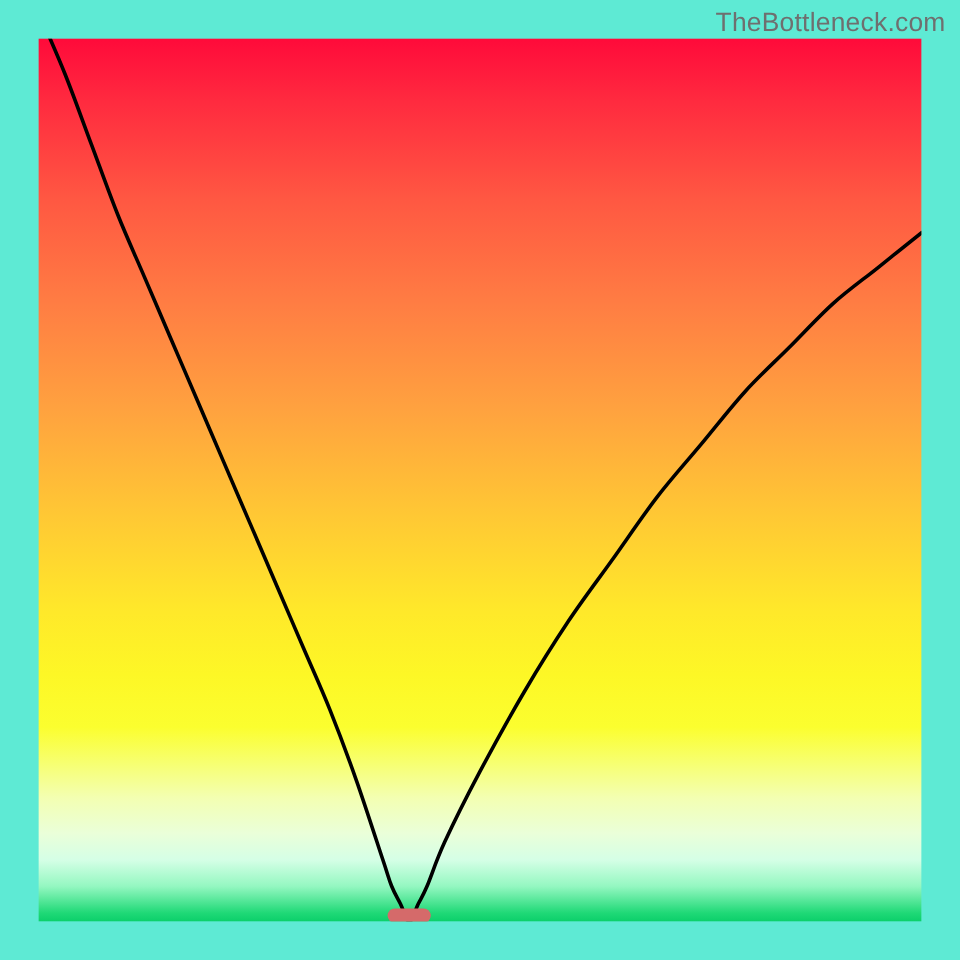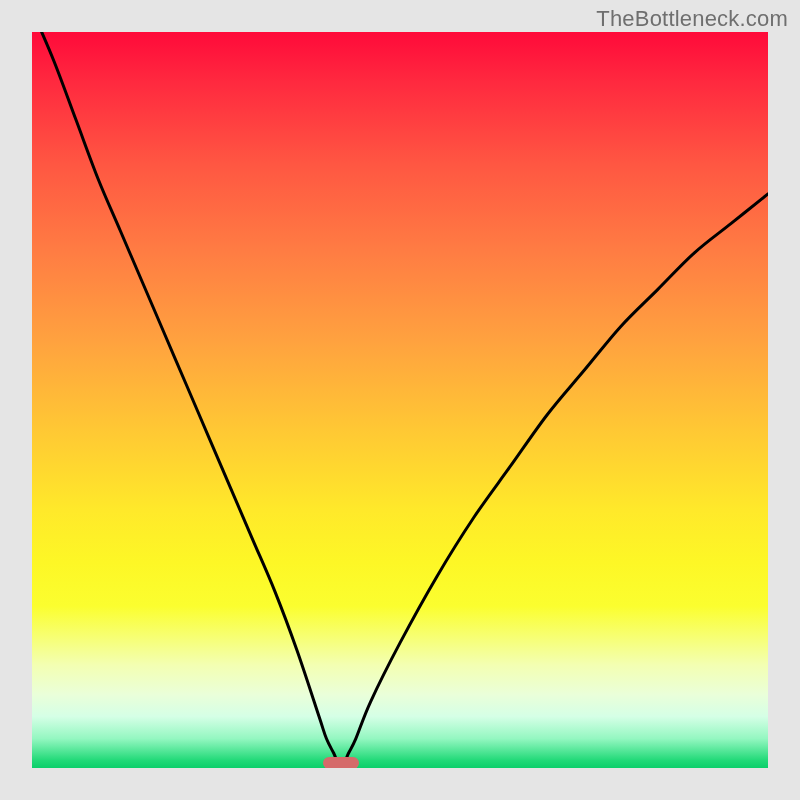"TheBottleneck.com" .frame { background: #e5e5e5 -> #5eead4 }
